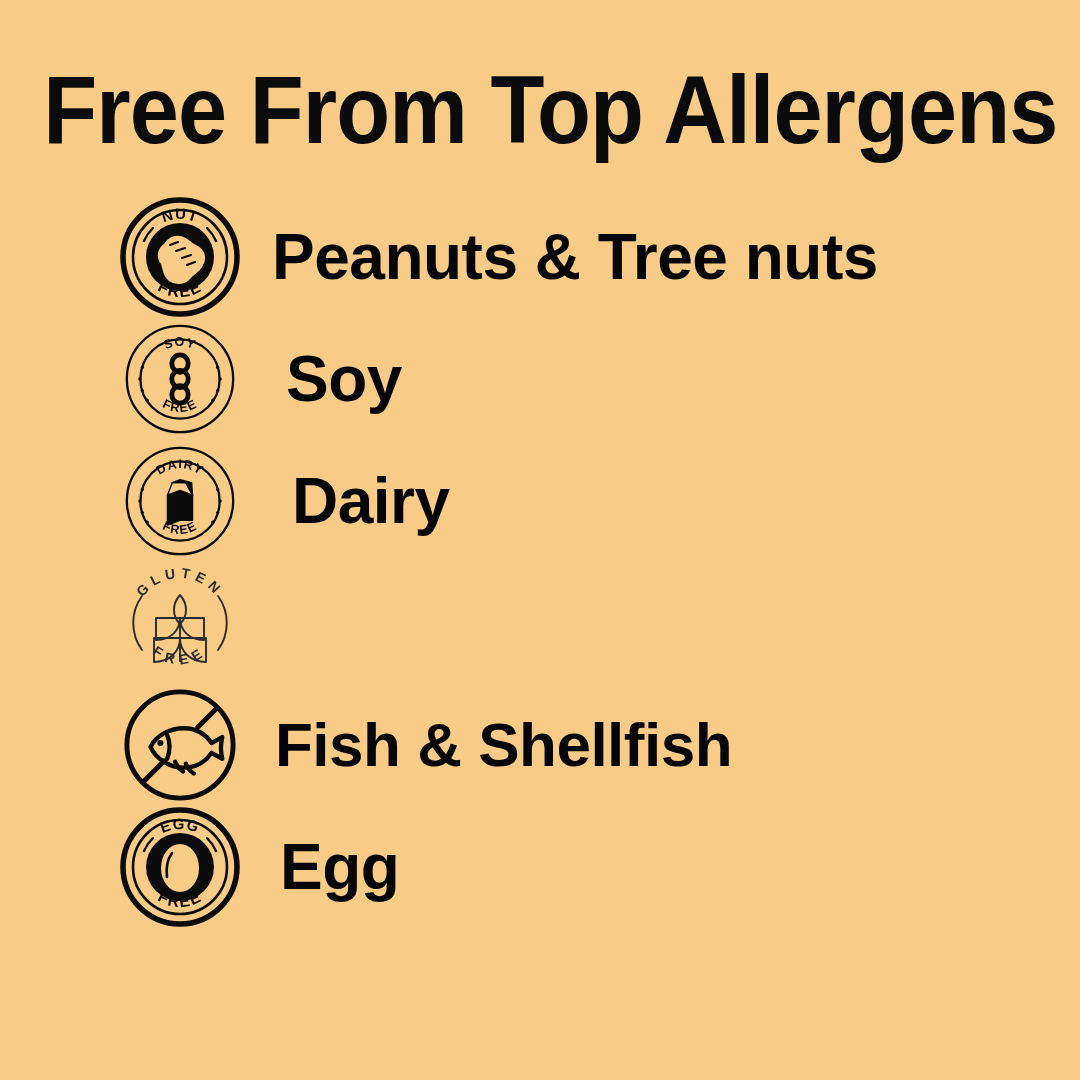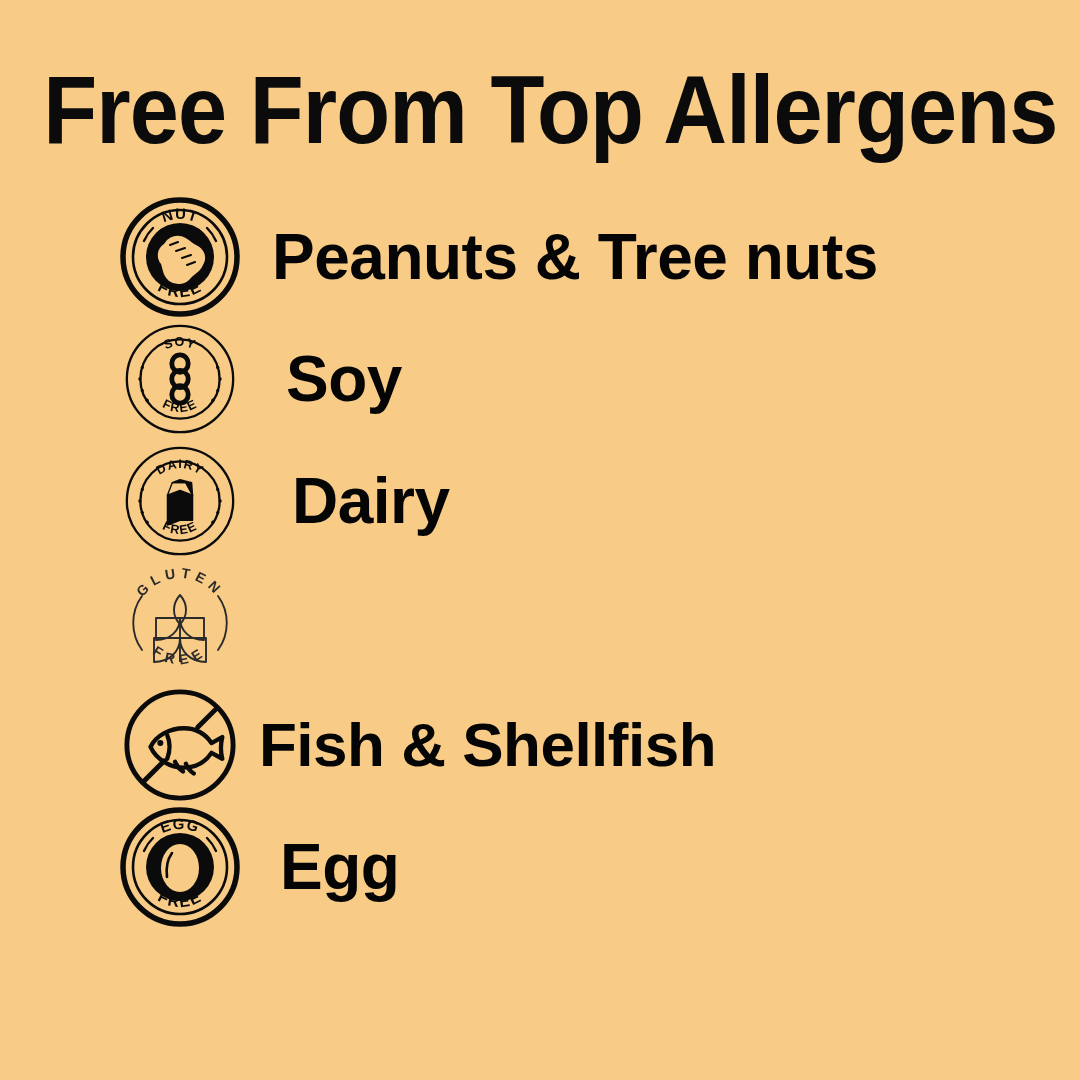"Fish & Shellfish" .row-fish .allergen-label { left: 259px -> 275px }
